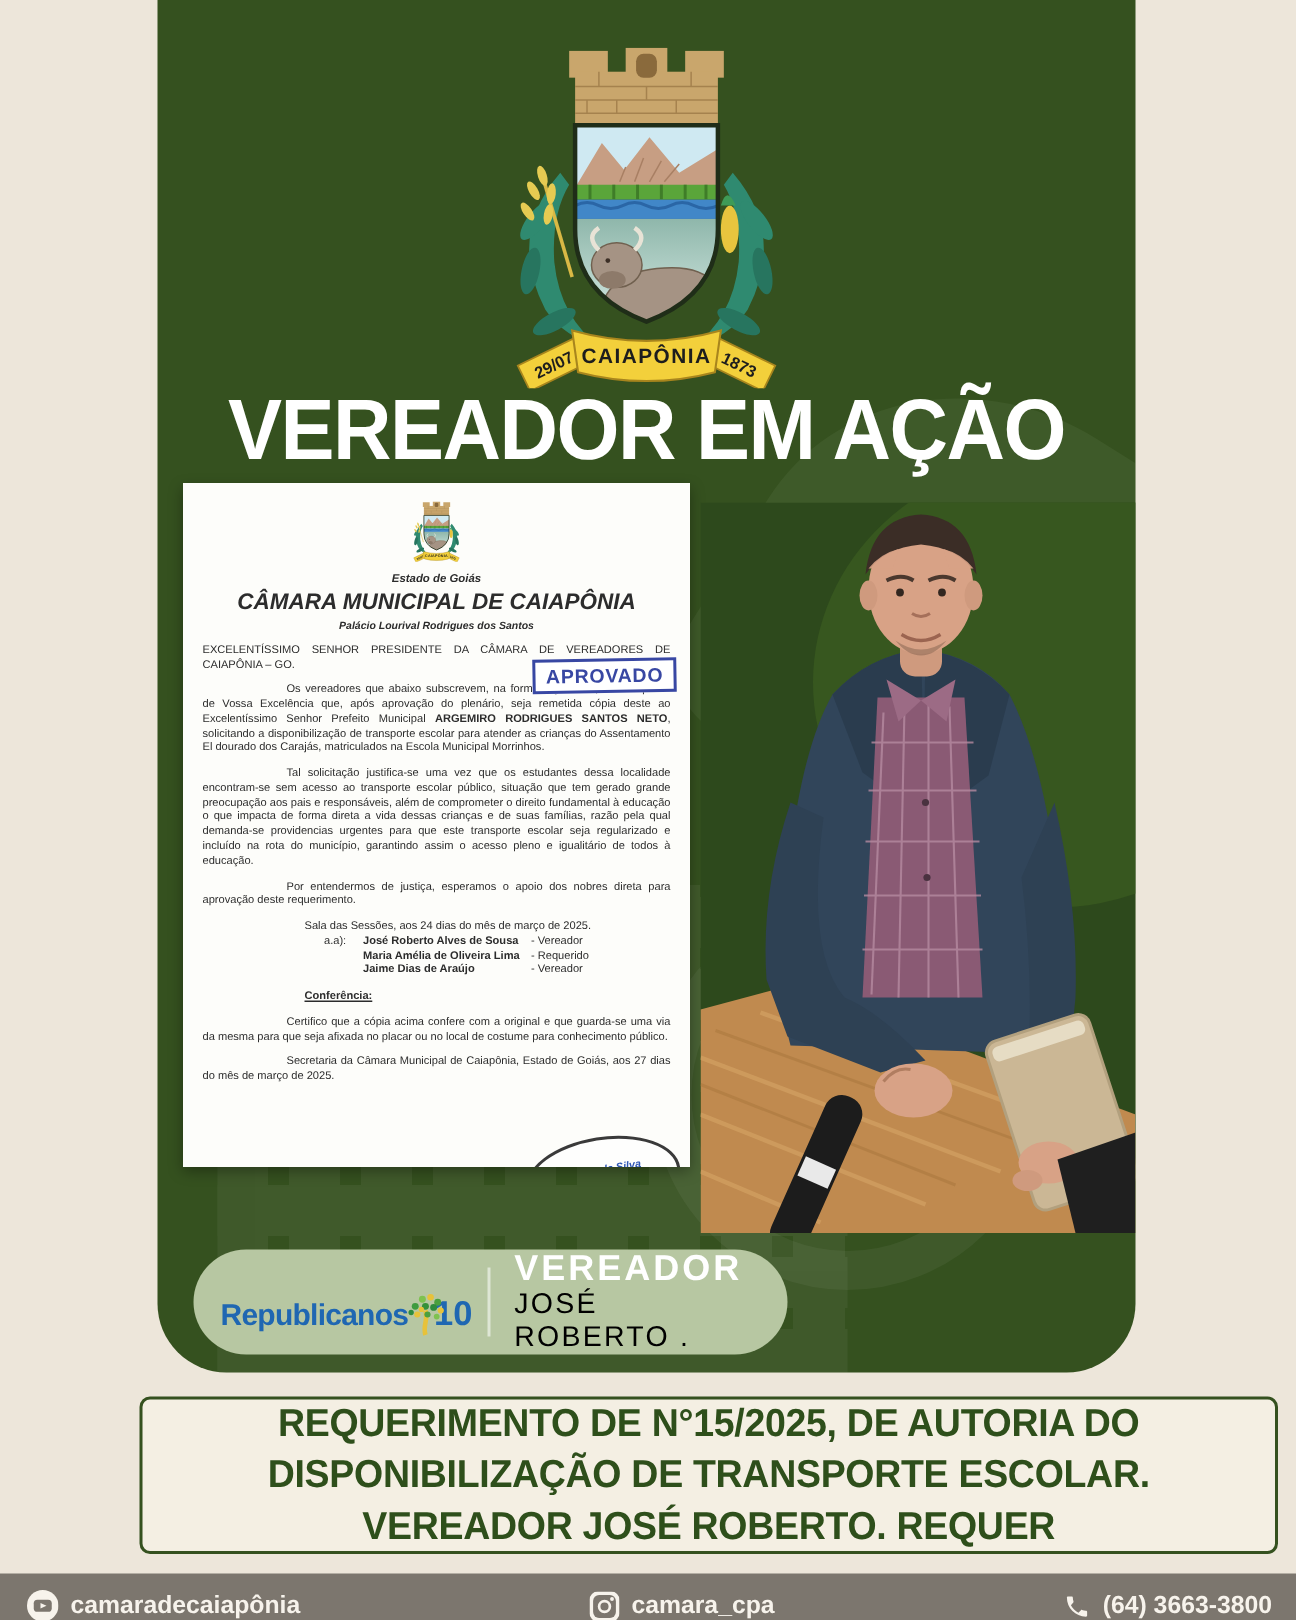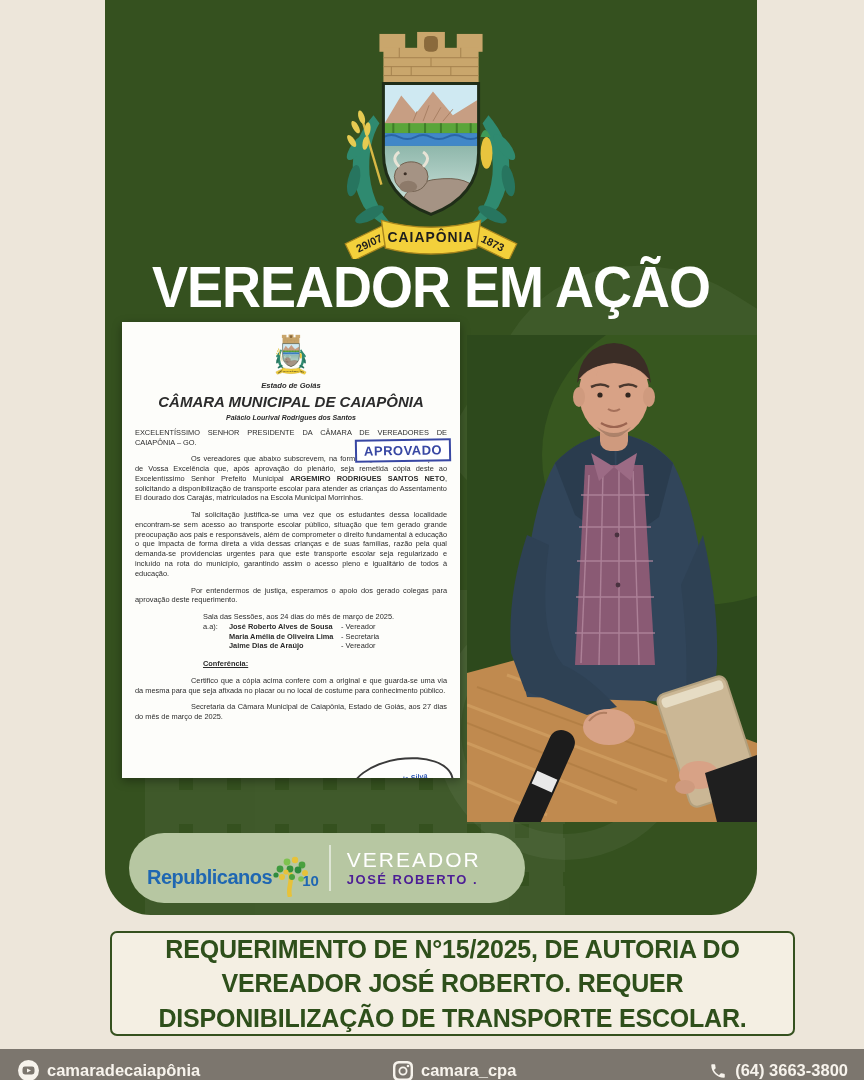"Por entendermos de justiça, esperamos" div.para { text: gerado colegas -> nobres direta }
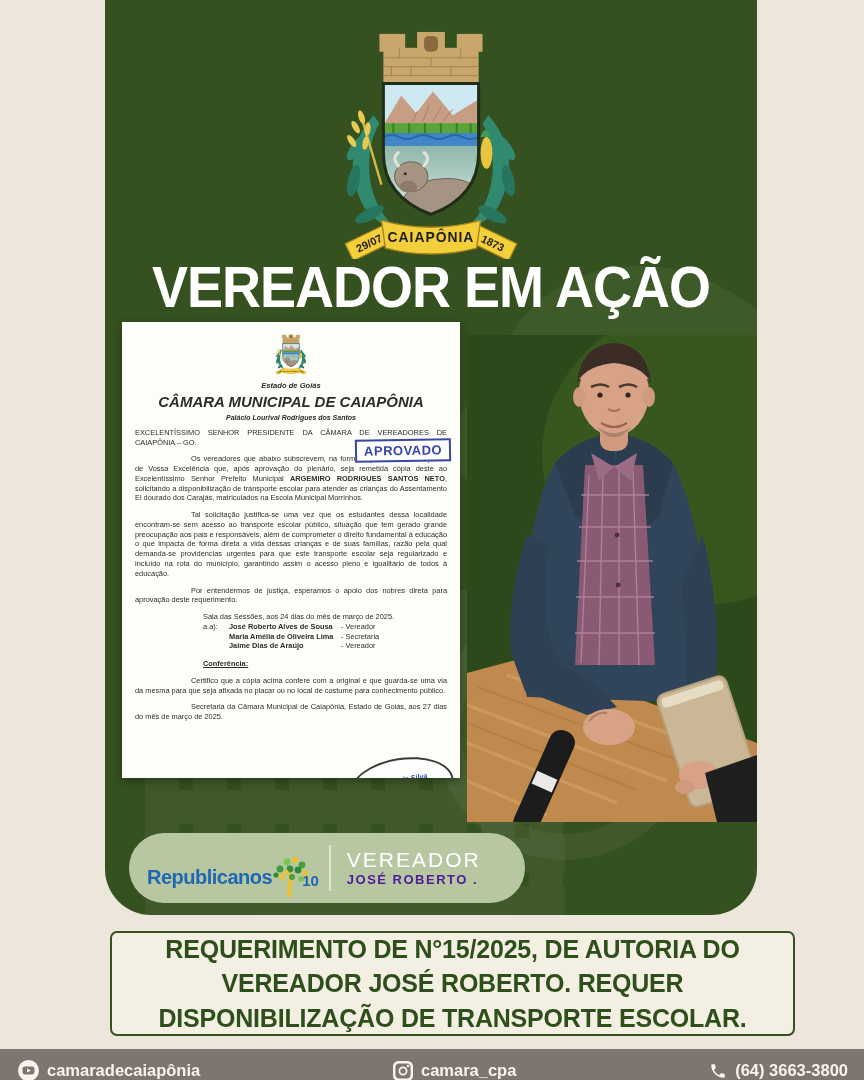"a.a):" .doc .signer { margin-left: none -> 13px }
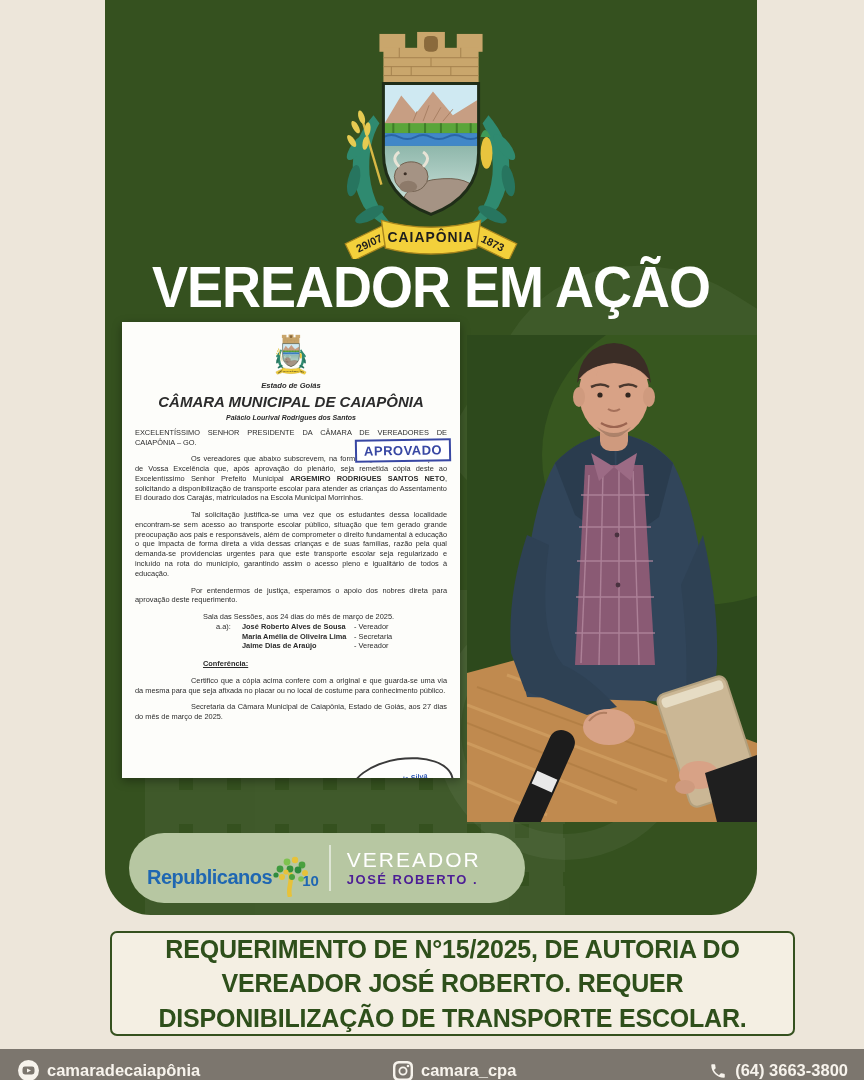"- Secretaria" span { text: Secretaria -> Requerido }
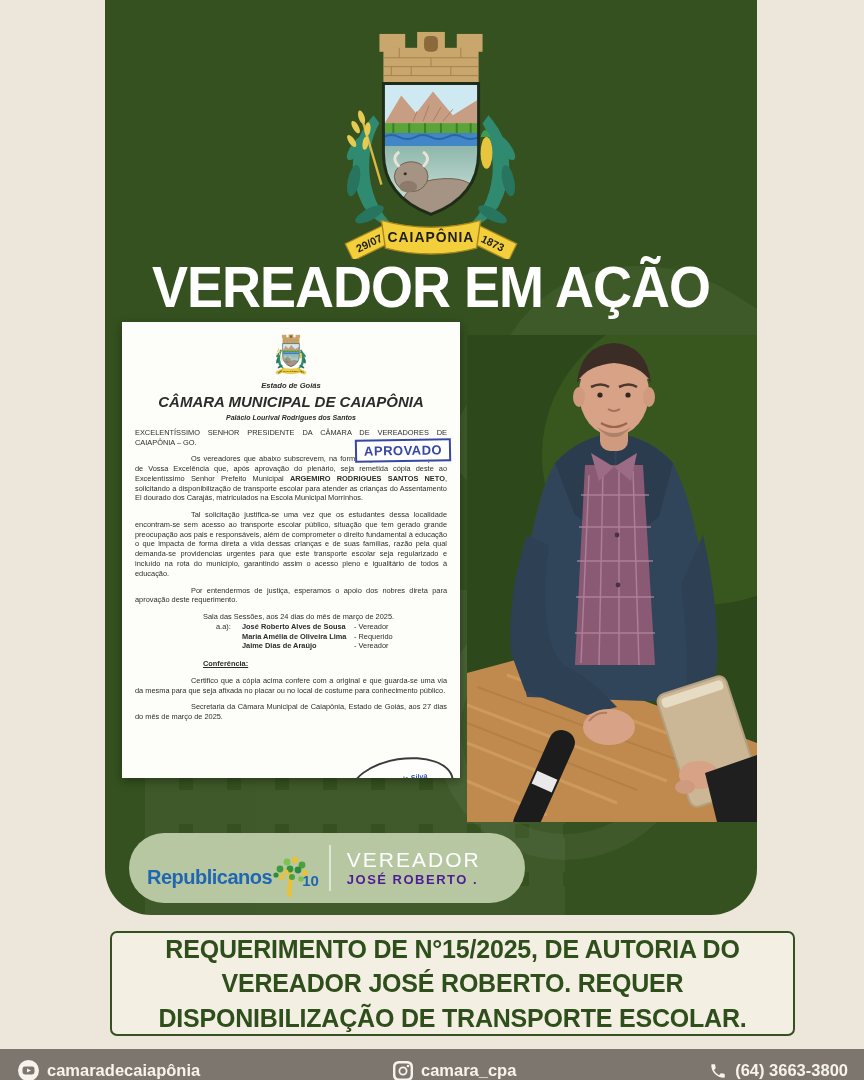"VEREADOR" .badge .who .role { font-size: 21px -> 24px; font-weight: 400 -> 700 }
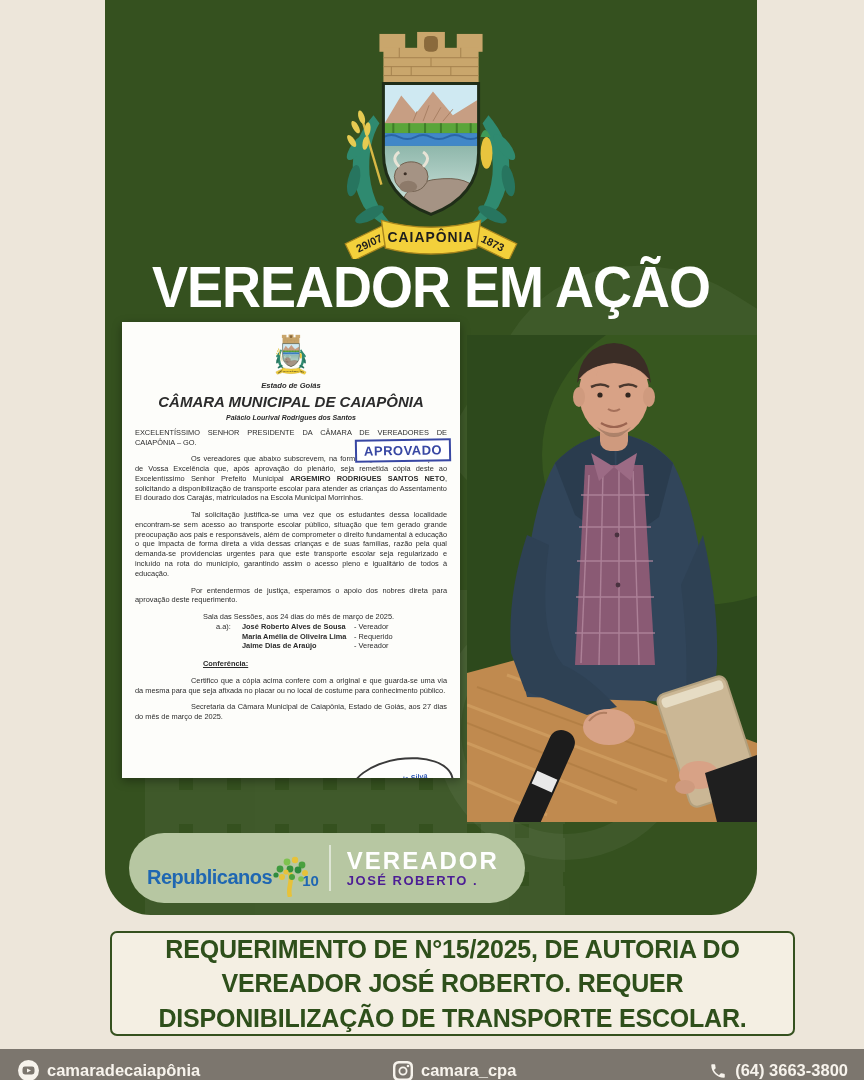"10" .badge .pnum { font-size: 15px -> 23px }
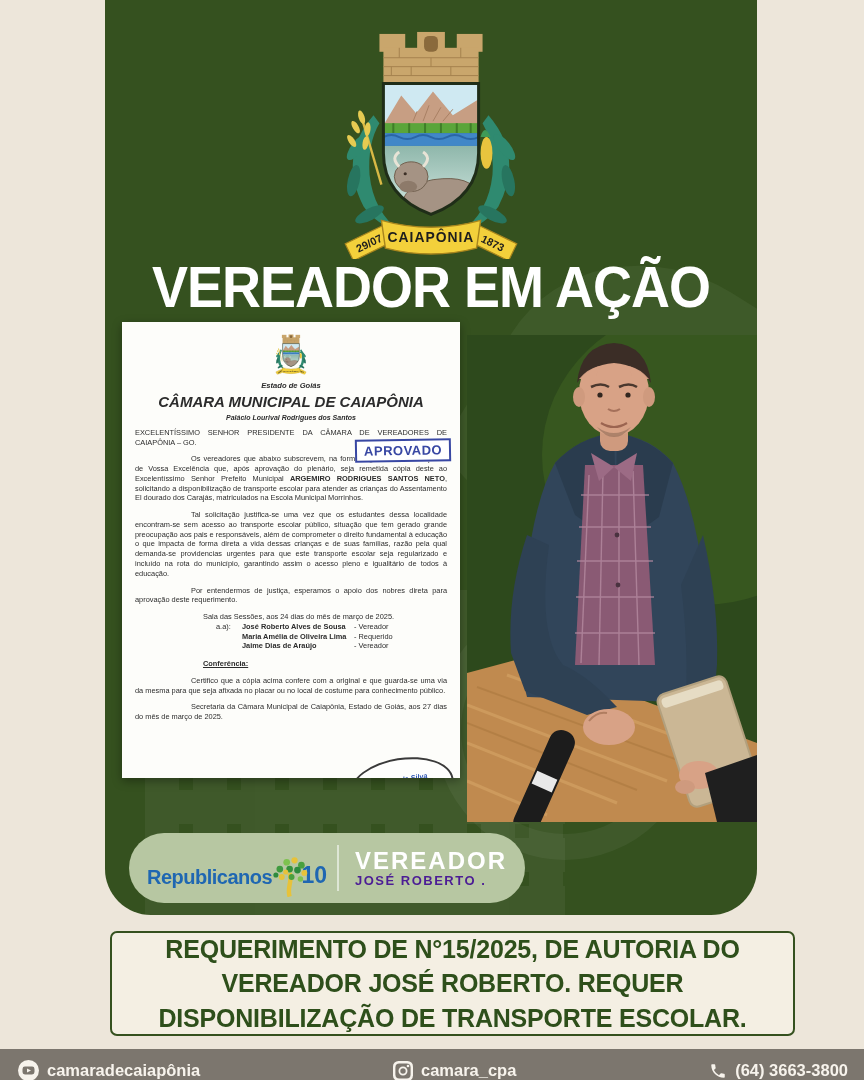"JOSÉ ROBERTO ." .badge .who .nm { color: #4c1d95 -> #000000; font-size: 13px -> 19px; font-weight: 700 -> 400 }
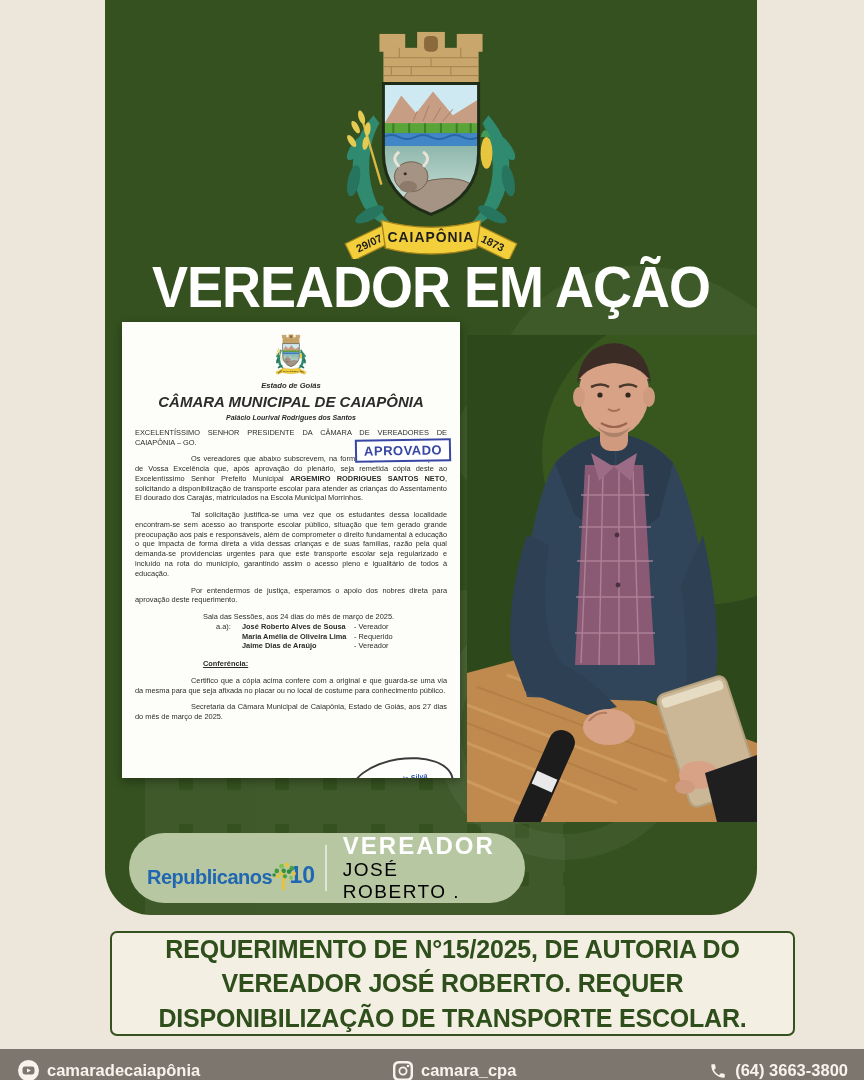"REQUERIMENTO DE N°15/2025, DE AUTORIA" .caption { left: 110px -> 93px; width: 685px -> 759px }
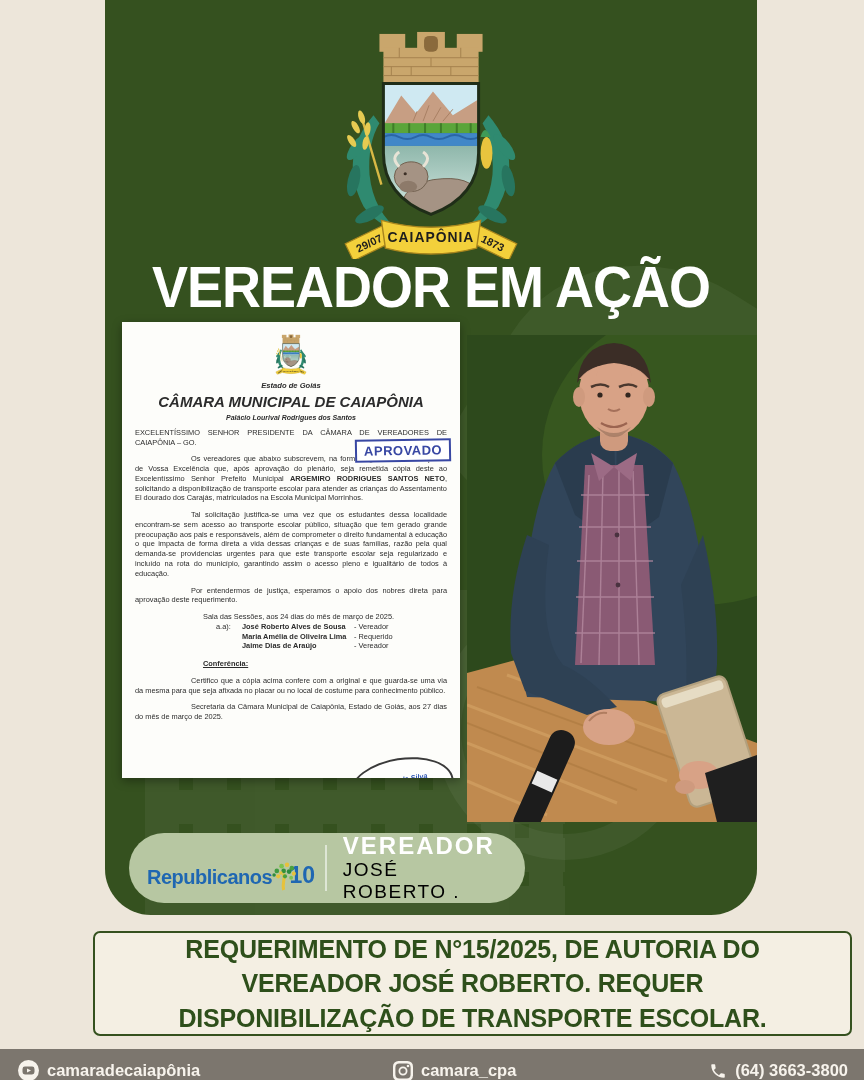"VEREADOR JOSÉ ROBERTO. REQUER" div.cl { order: before "DISPONIBILIZAÇÃO DE TRANSPORTE ESCOLAR." -> after "DISPONIBILIZAÇÃO DE TRANSPORTE ESCOLAR." }
